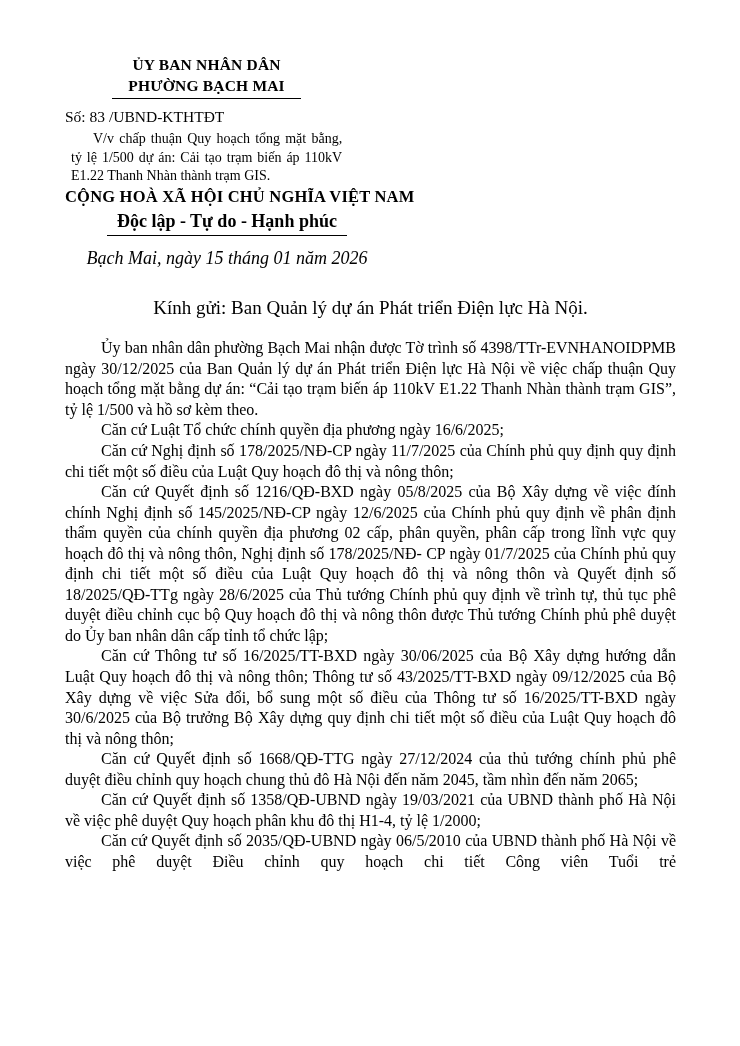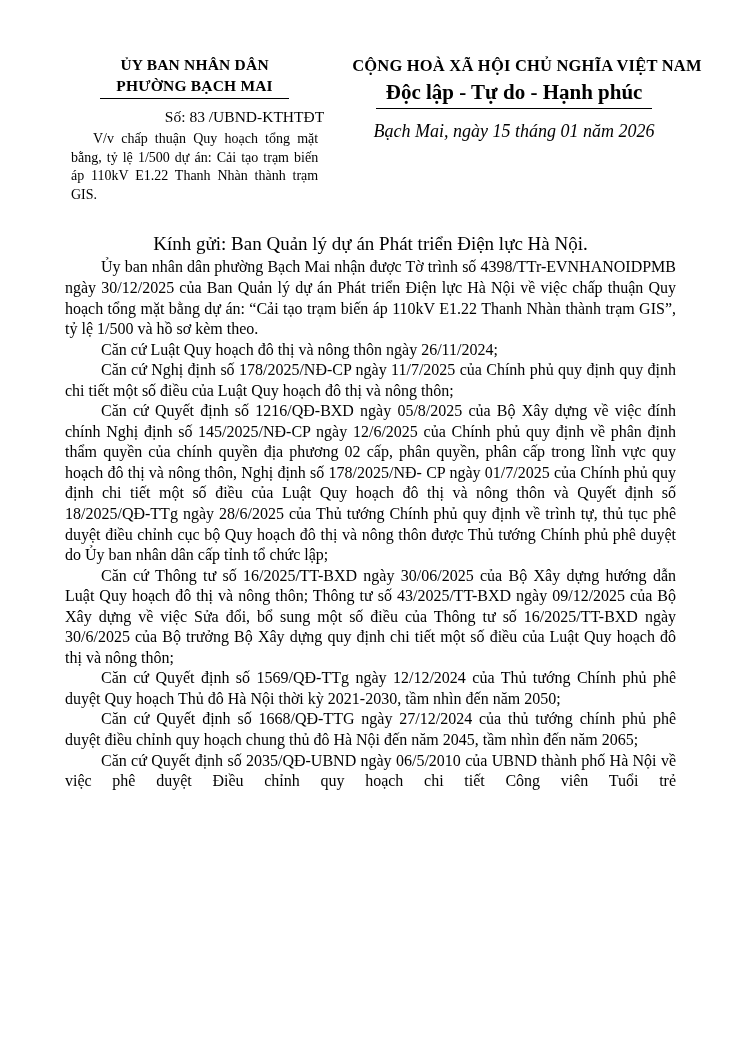"ỦY BAN NHÂN DÂN" .doc-header { flex-direction: row -> column }
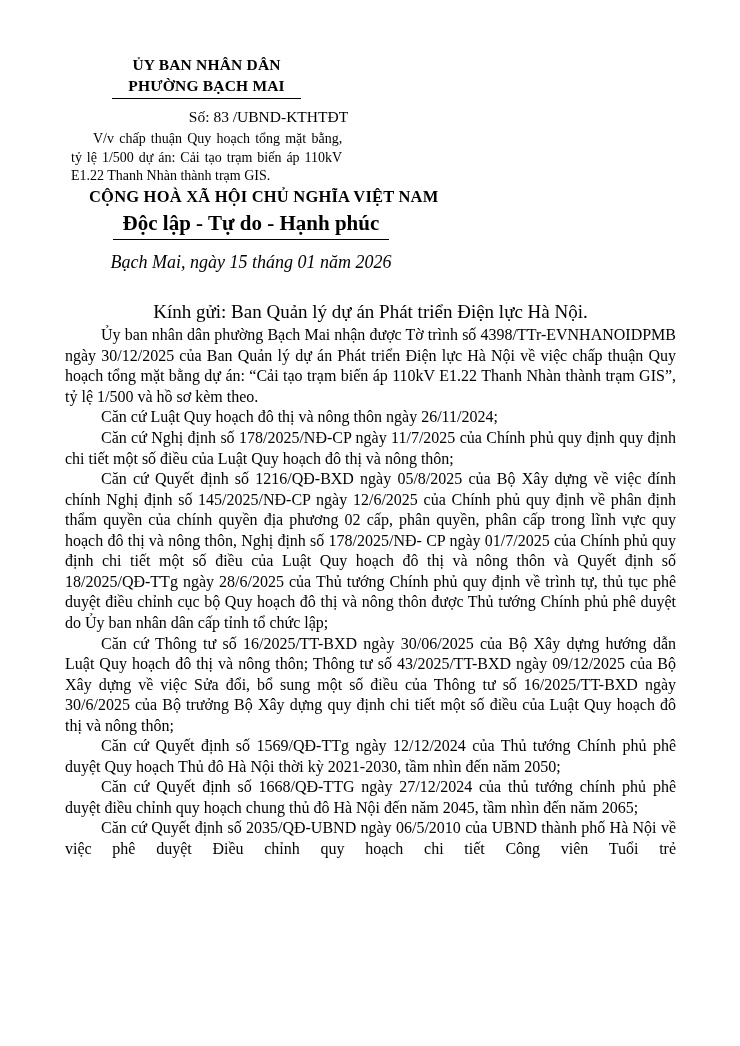"Số: 83 /UBND-KTHTĐT" .doc-number-row { text-align: right -> left }
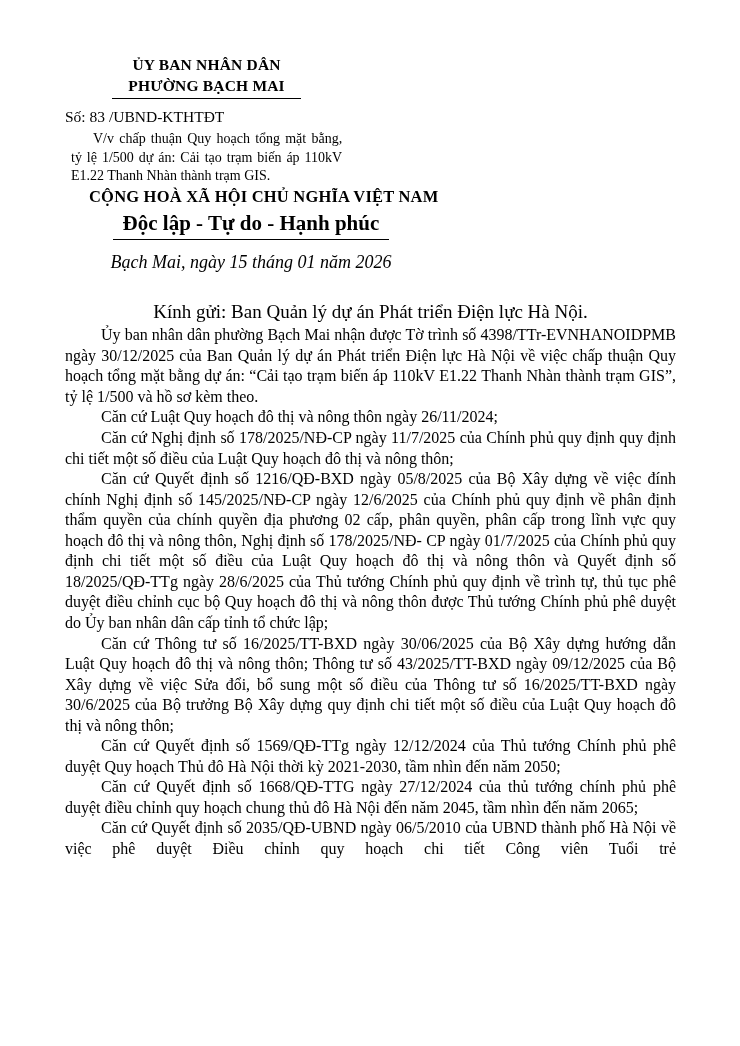"CỘNG HOÀ XÃ HỘI CHỦ" .header-right { margin-left: 24px -> none }
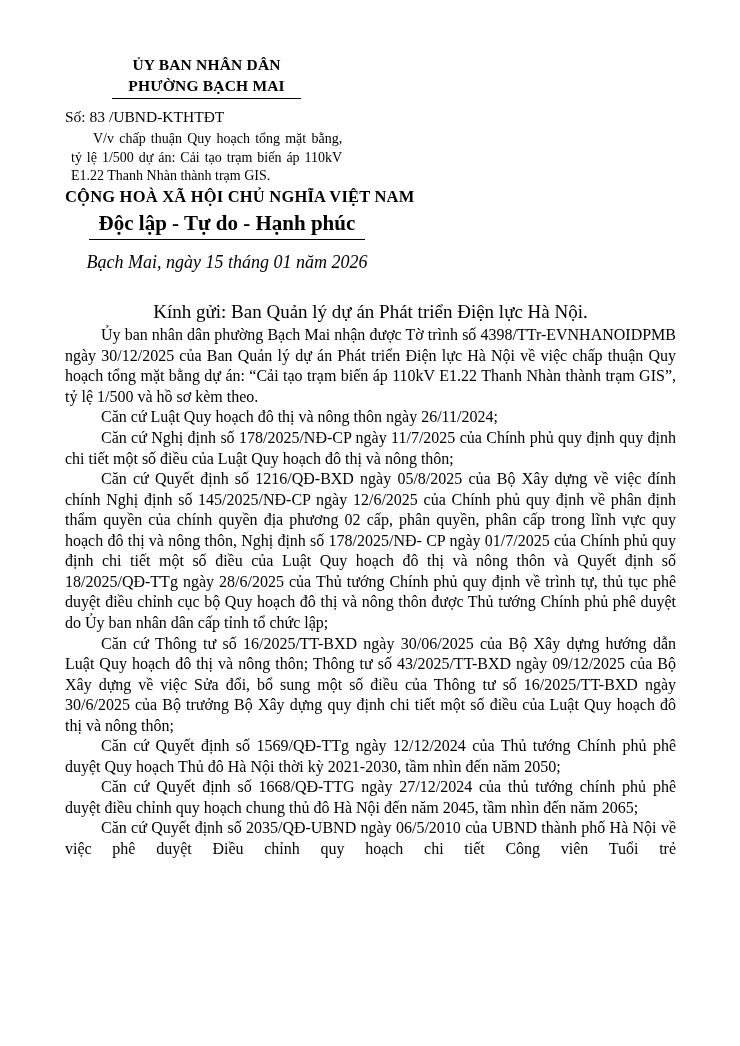"Độc lập - Tự do" .nation-line-2 { font-size: 21px -> 18px }
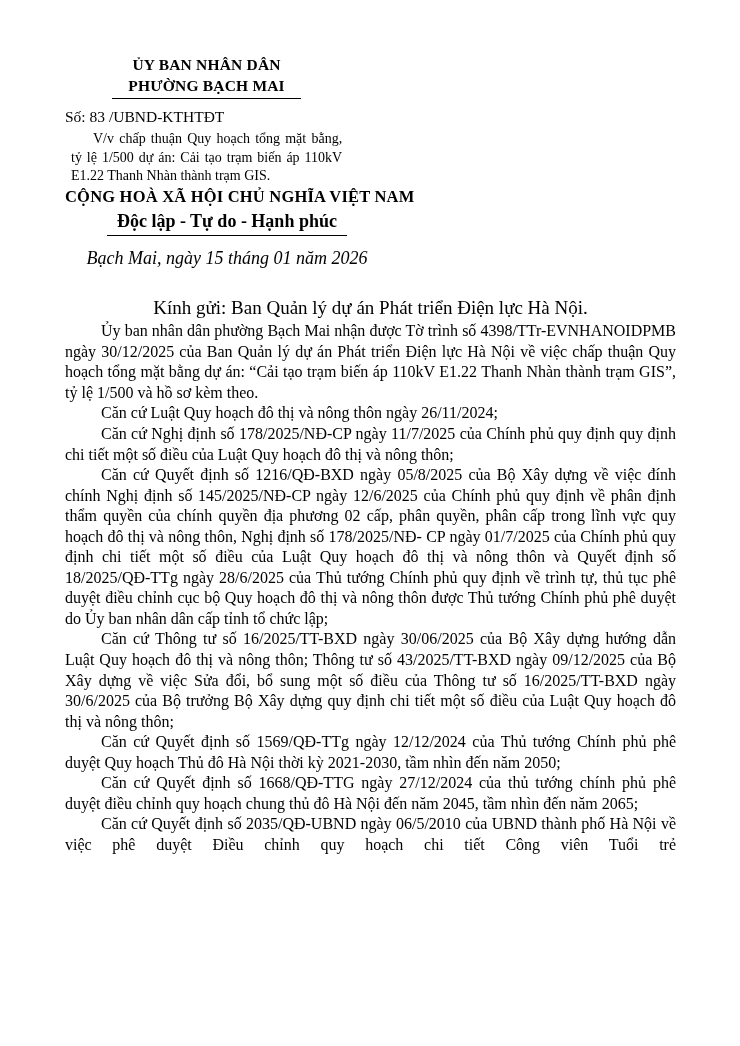"Ủy ban nhân dân phường" .body-text { margin-top: none -> 17px }
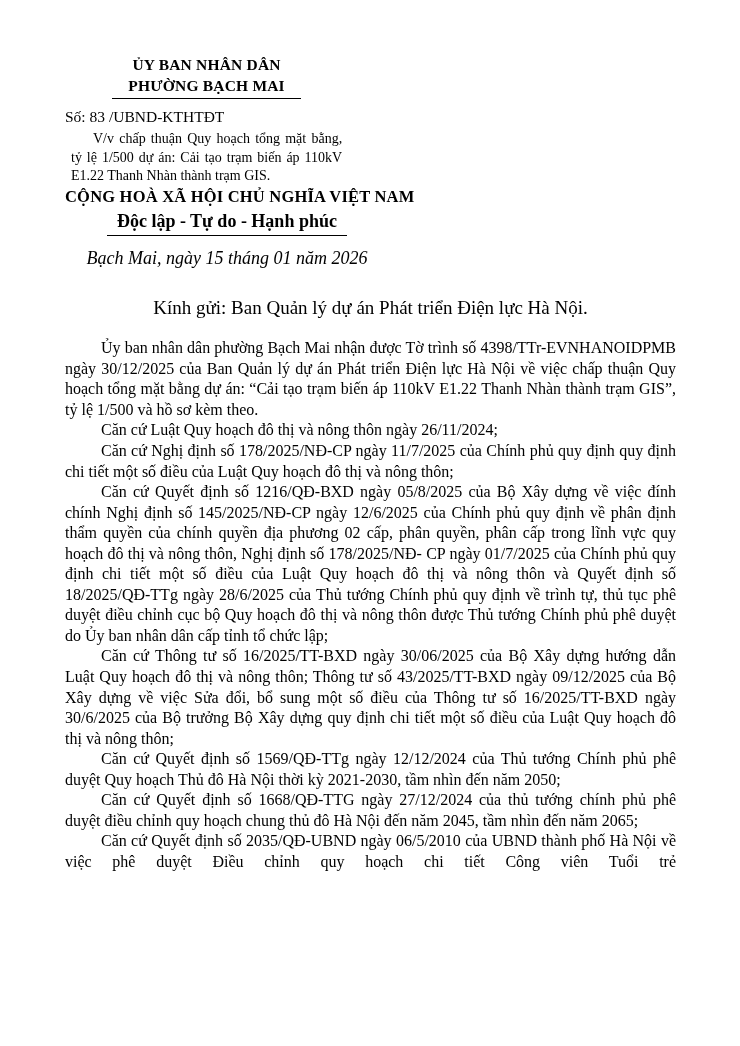"Căn cứ Luật Tổ chức" p.para { html: none -> <p>Căn cứ Luật Tổ chức chính quyền địa phương ngày 16/6/2025;</p> }
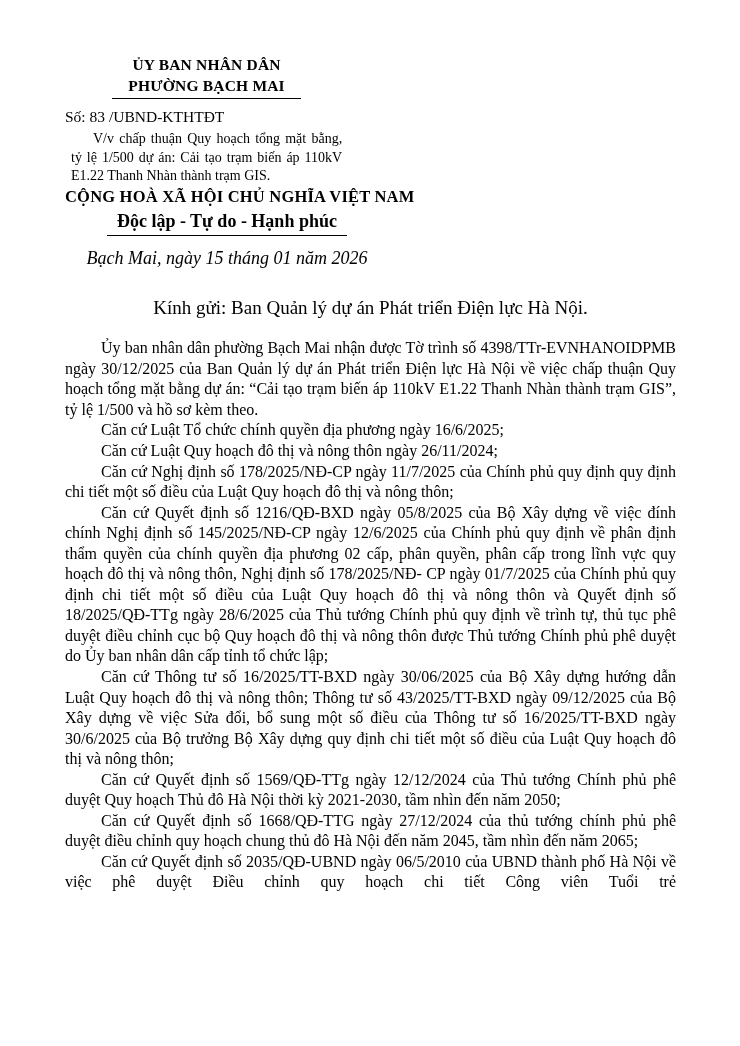"Căn cứ Luật Quy hoạch" p.para { html: <p>Căn cứ Luật Quy hoạch đô thị và nông thôn ngày 26/11/2024;</p> -> none }
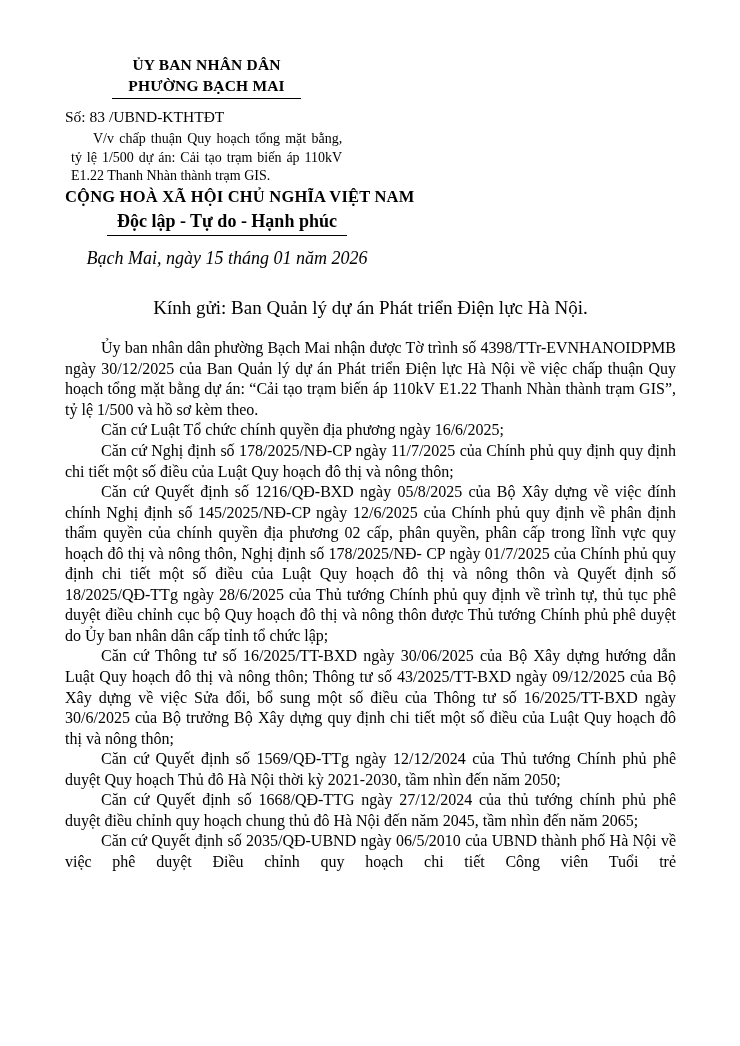"Căn cứ Quyết định số 1569/QĐ-TTg" p.para { html: <p>Căn cứ Quyết định số 1569/QĐ-TTg ngày 12/12/2024 của Thủ tướng Chính phủ phê duyệt Quy hoạch Thủ đô Hà Nội thời kỳ 2021-2030, tầm nhìn đến năm 2050;</p> -> none }
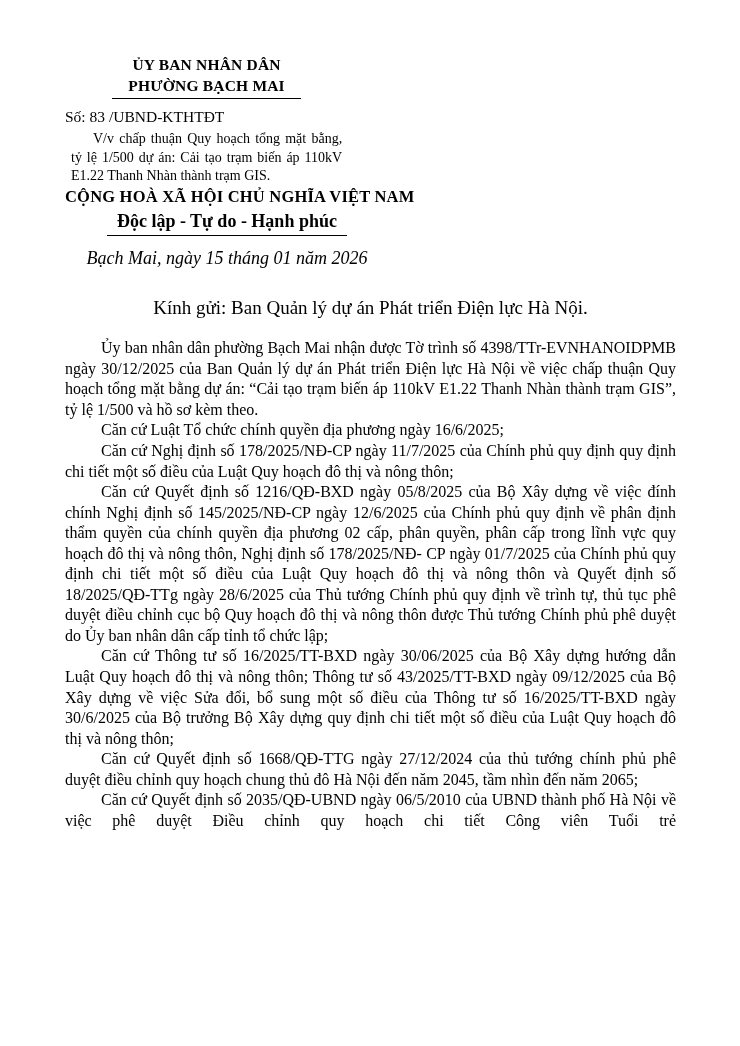"Căn cứ Quyết định số 1358/QĐ-UBND" p.para { html: none -> <p>Căn cứ Quyết định số 1358/QĐ-UBND ngày 19/03/2021 của UBND thành phố Hà Nội về việc phê duyệt Quy hoạch phân khu đô thị H1-4, tỷ lệ 1/2000;</p> }
